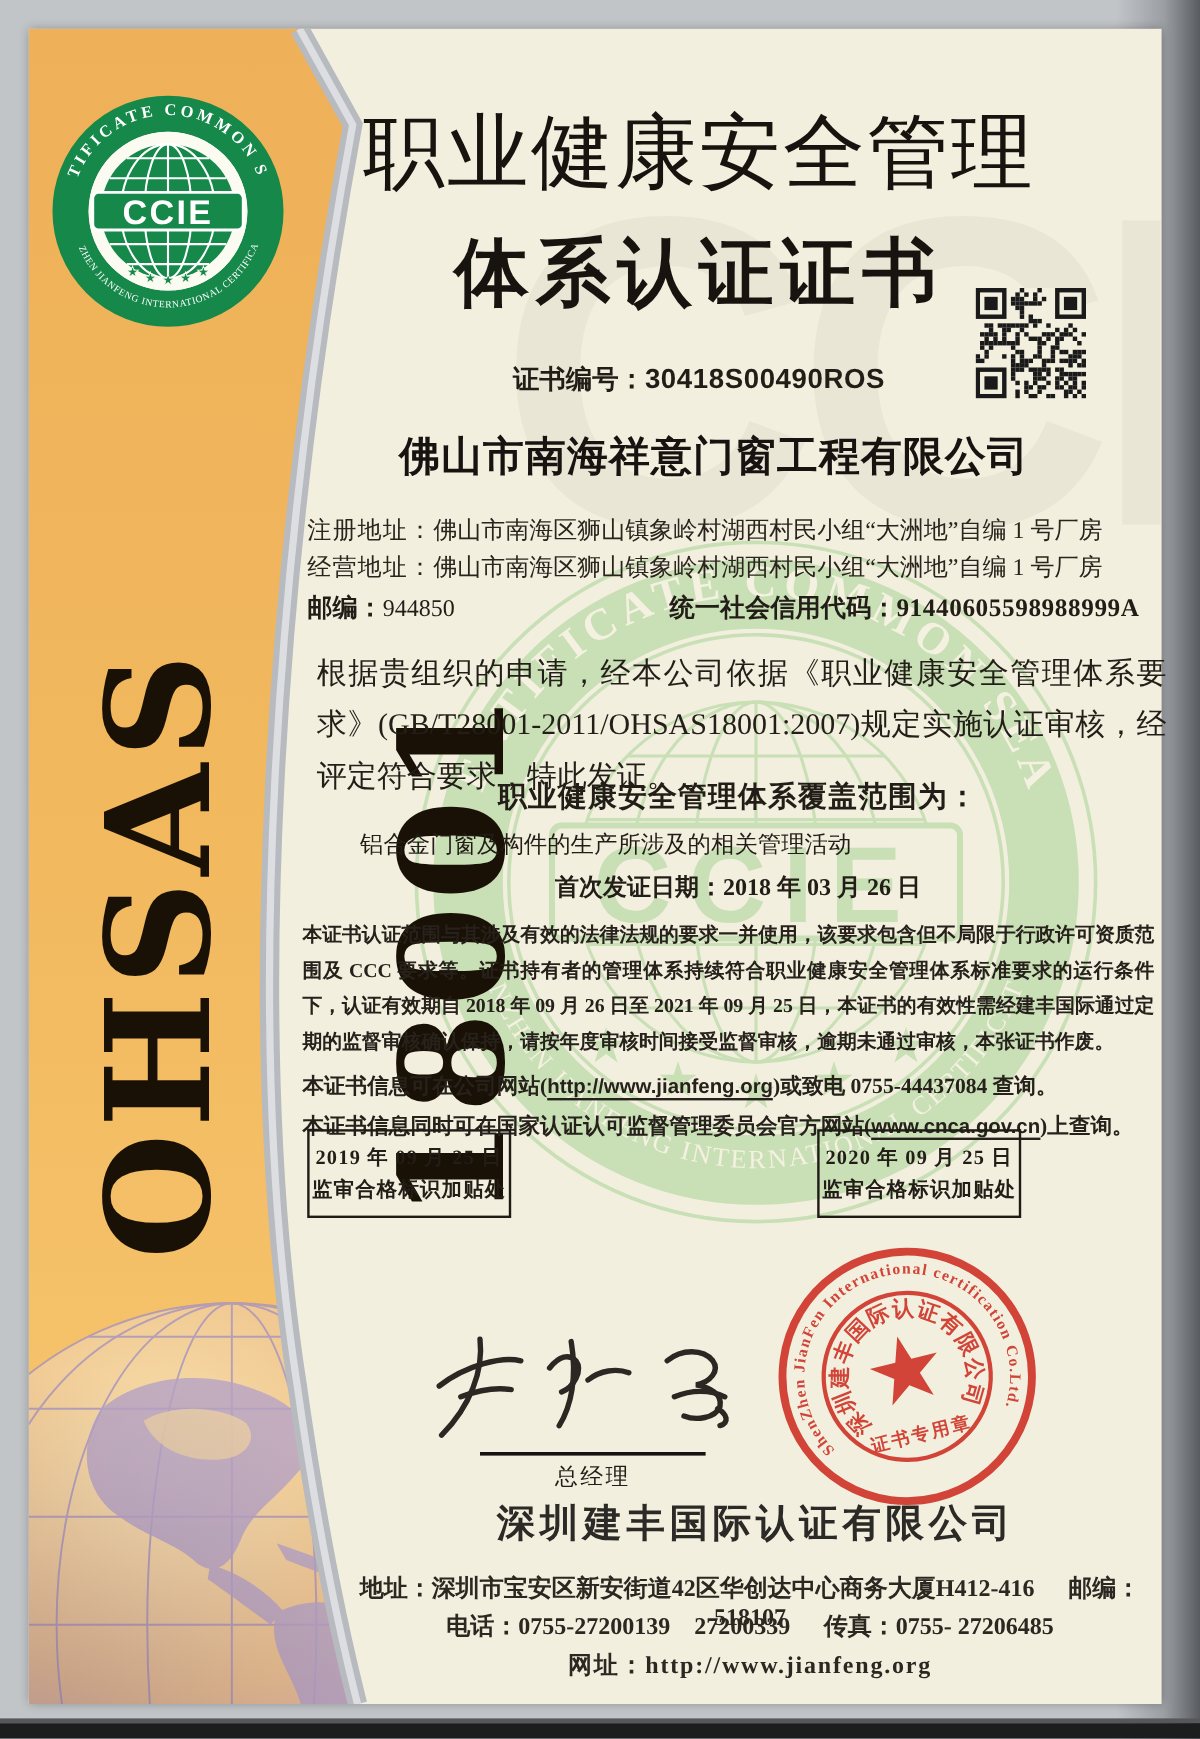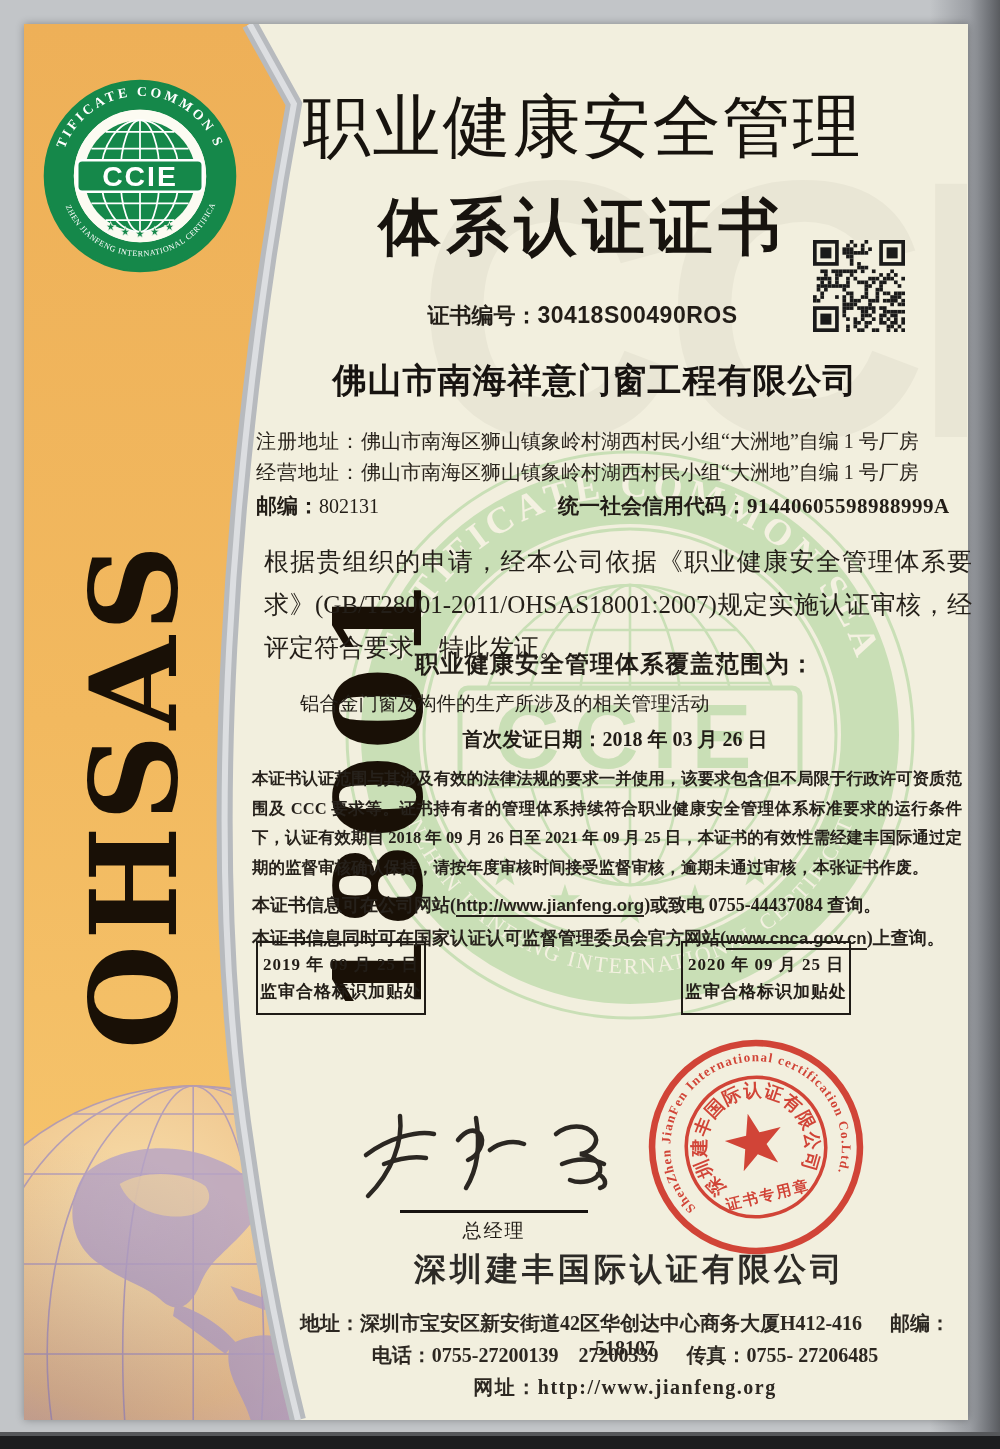"802131" span { text: 802131 -> 944850 }
